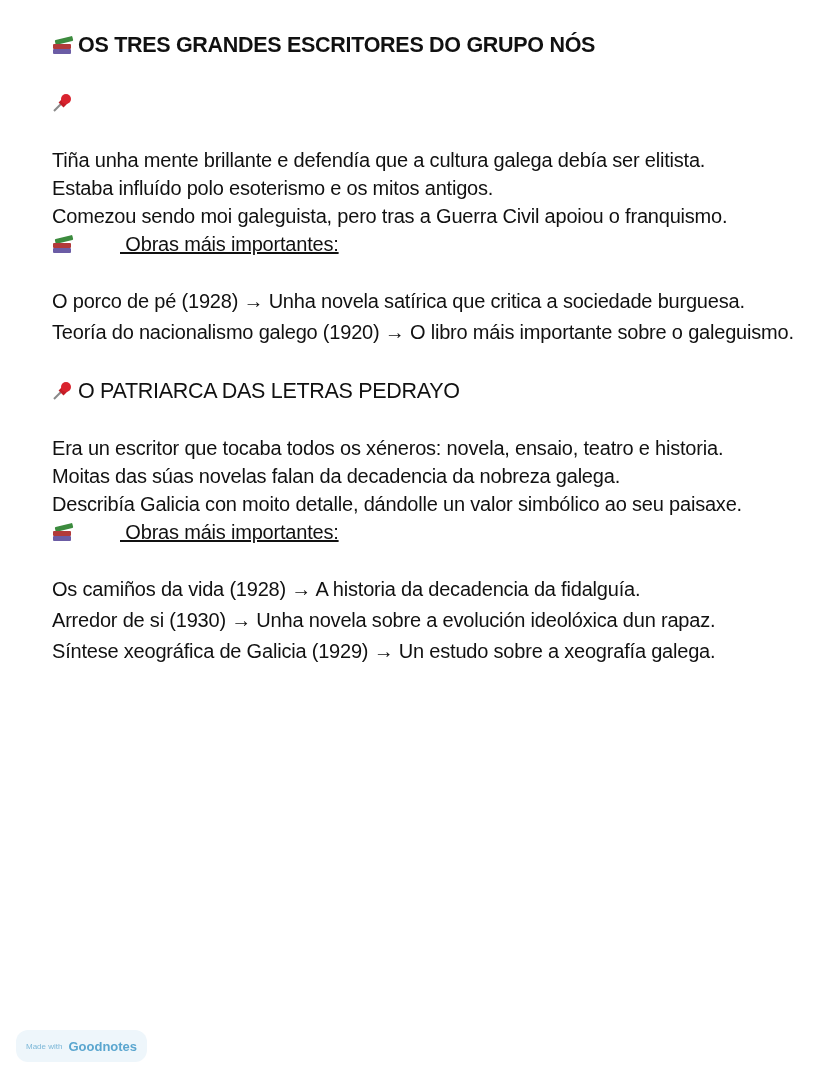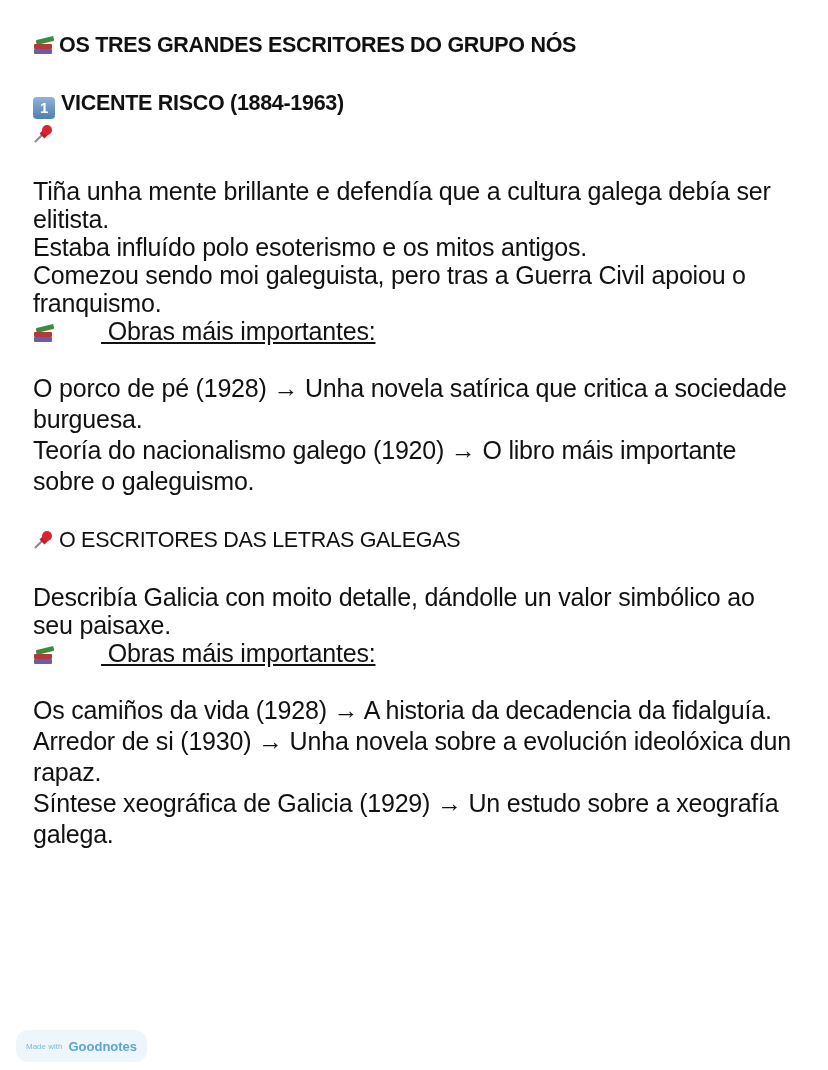"OS TRES GRANDES ESCRITORES DO" .page { left: 33px -> 52px }
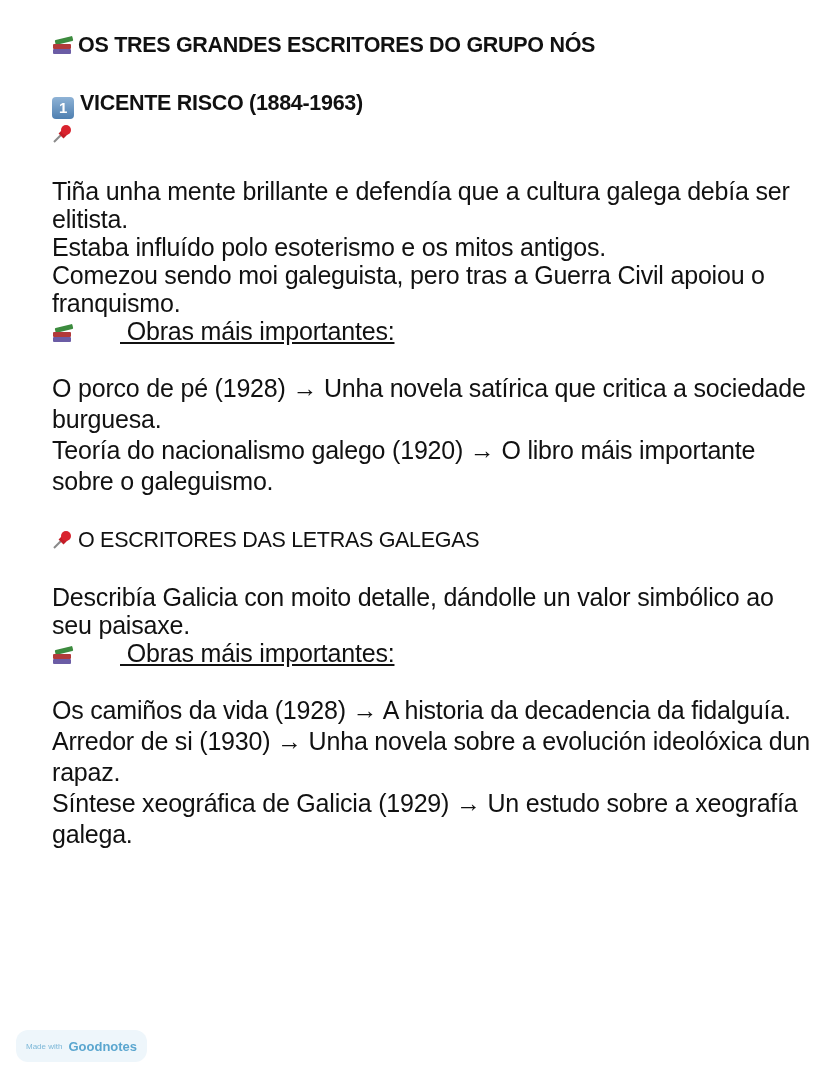"1 VICENTE RISCO (1884-1963)" div.heading { html: <div> <span>1</span><span>VICENTE RISCO (1884-1963)</span> </div> -> none }
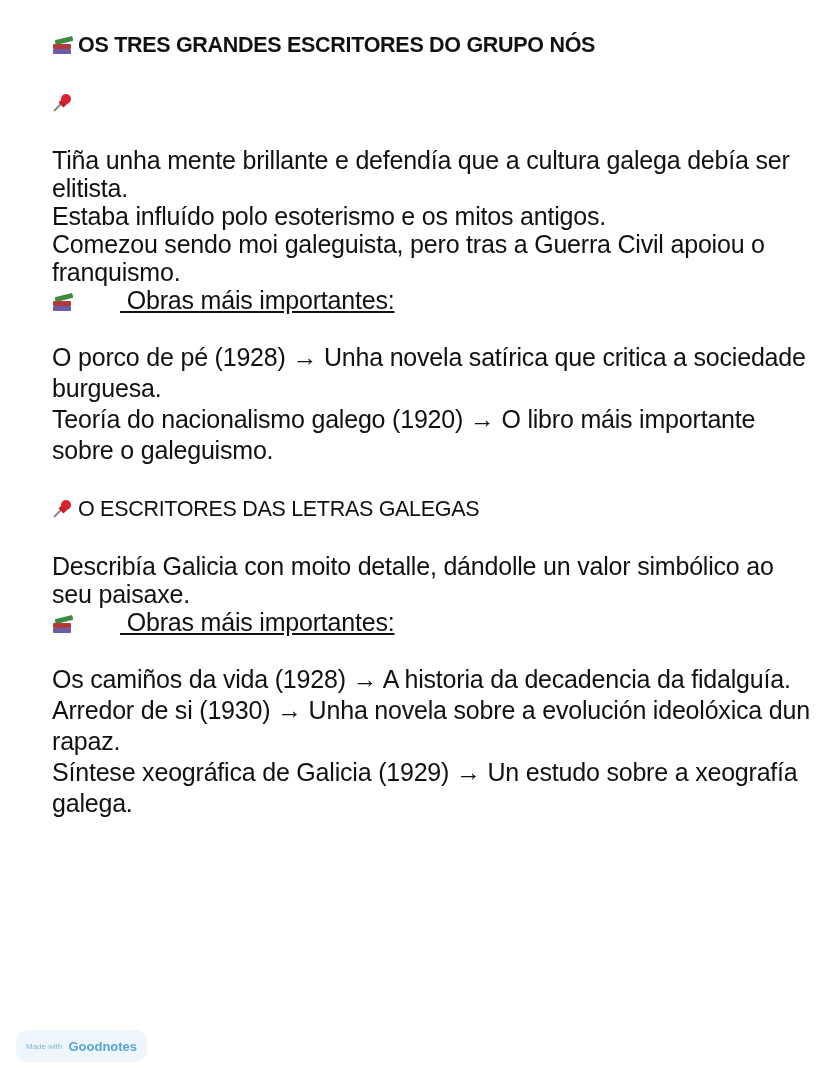"Tiña unha mente brillante e" .line { font-size: 25px -> 20px }
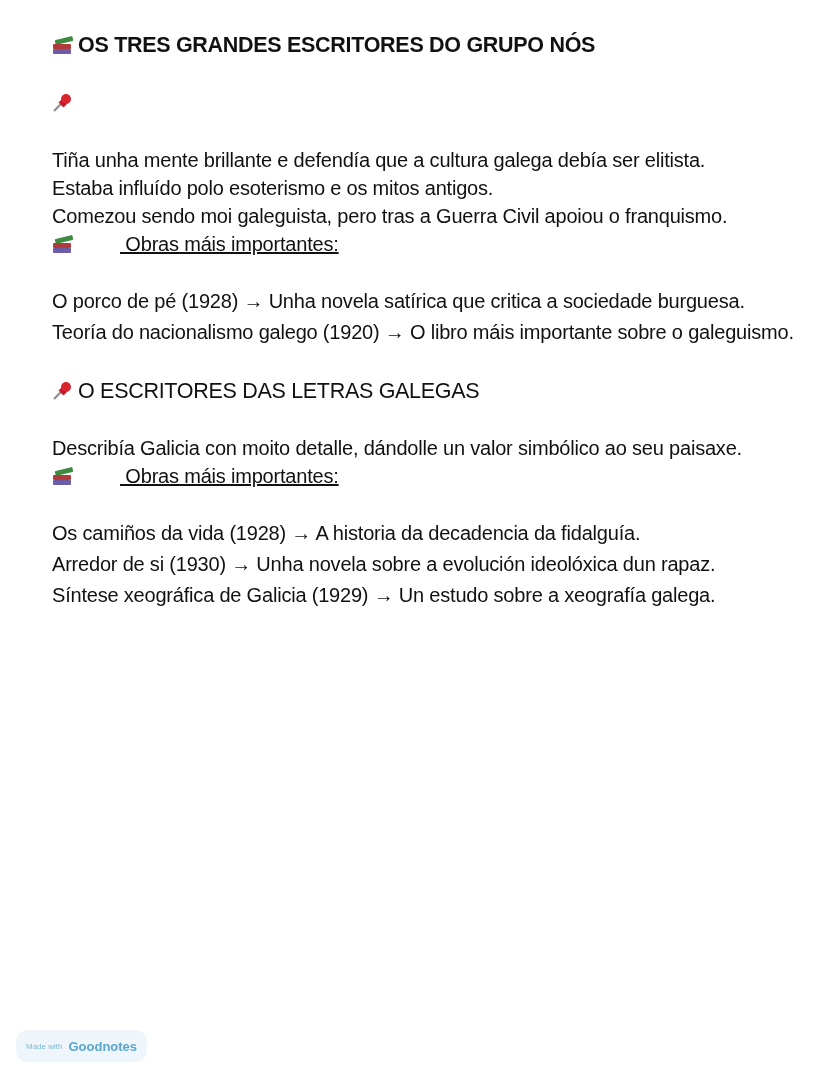"O ESCRITORES DAS LETRAS GALEGAS" span { text: ESCRITORES DAS LETRAS GALEGAS -> PATRIARCA DAS LETRAS PEDRAYO }
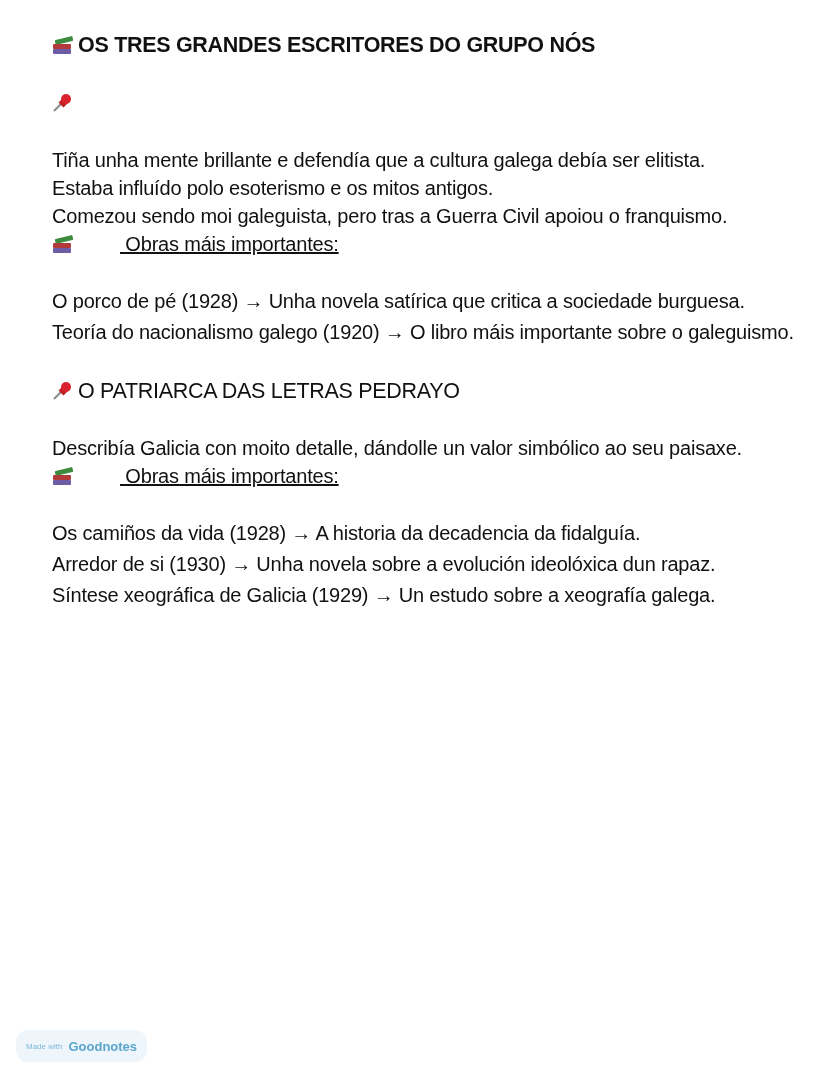"Era un escritor que tocaba" p.line { html: none -> <p>Era un escritor que tocaba todos os xéneros: novela, ensaio, teatro e historia.</p> }
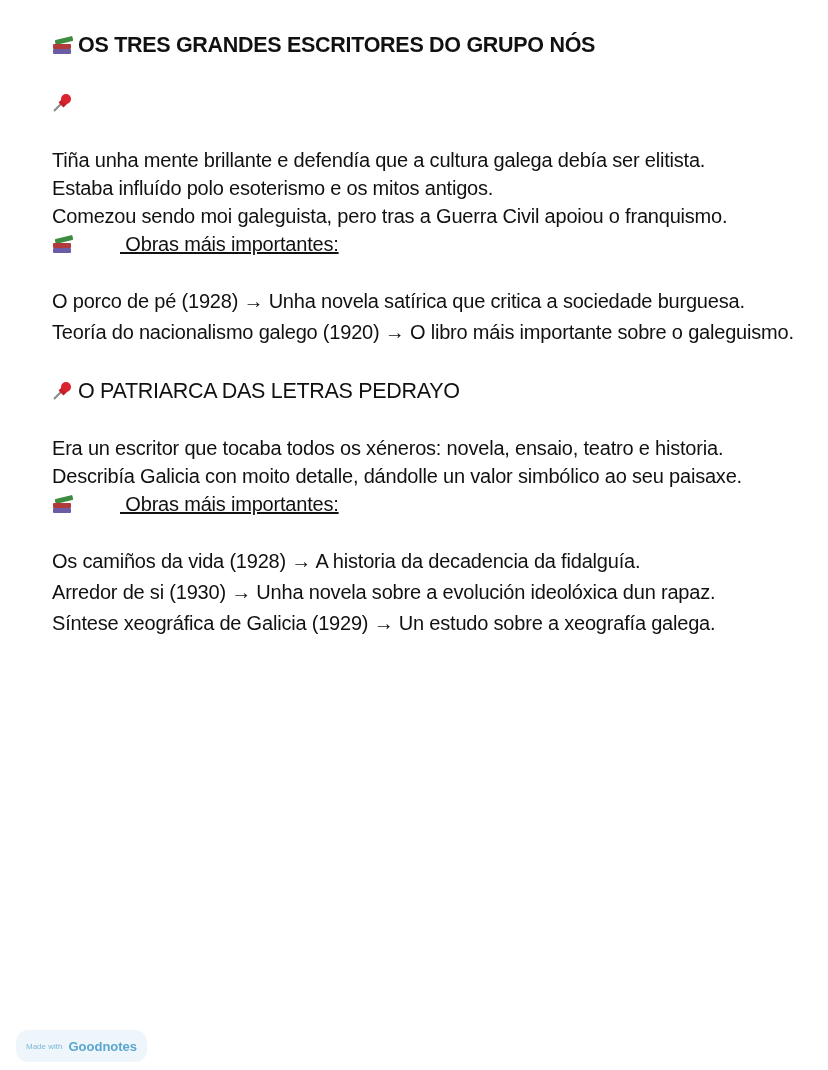"Moitas das súas novelas falan" p.line { html: none -> <p>Moitas das súas novelas falan da decadencia da nobreza galega.</p> }
